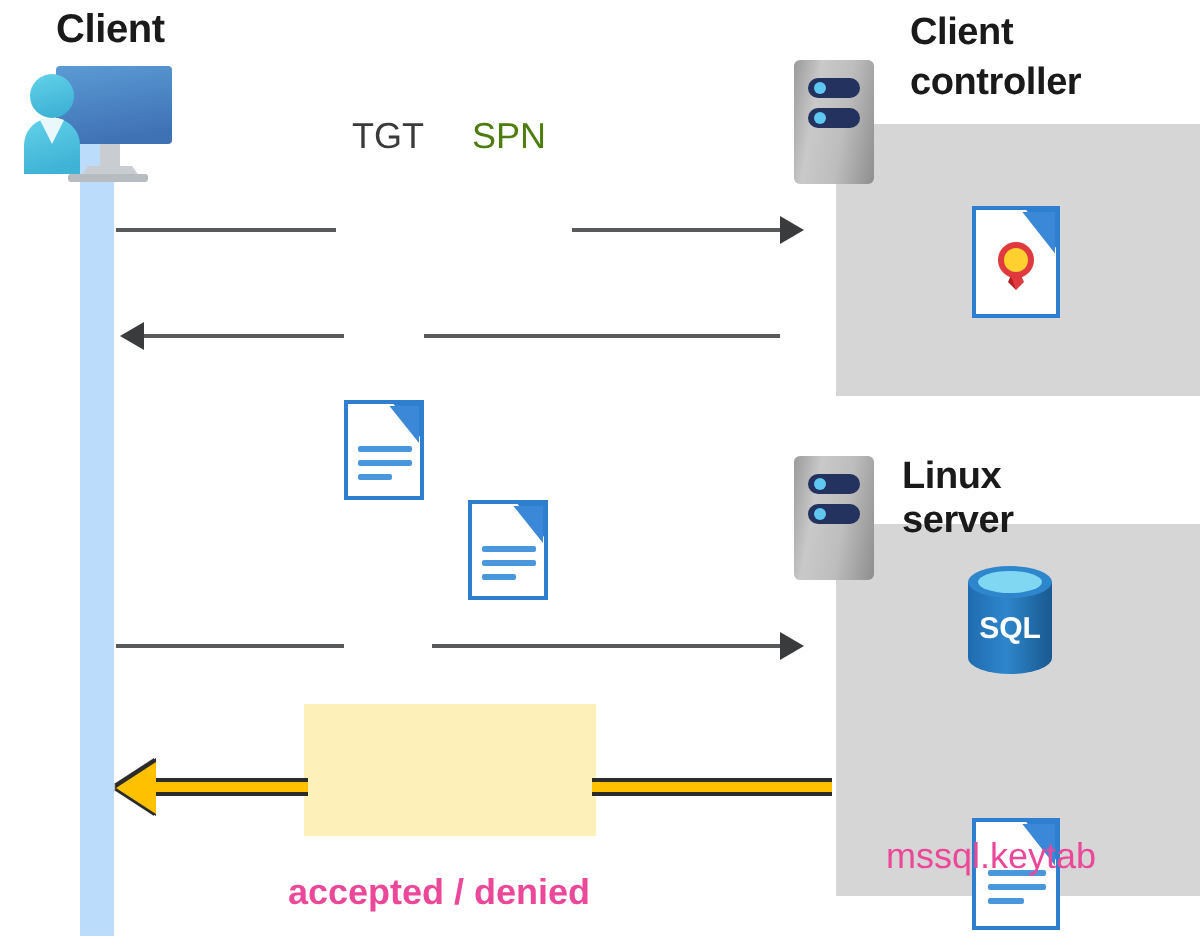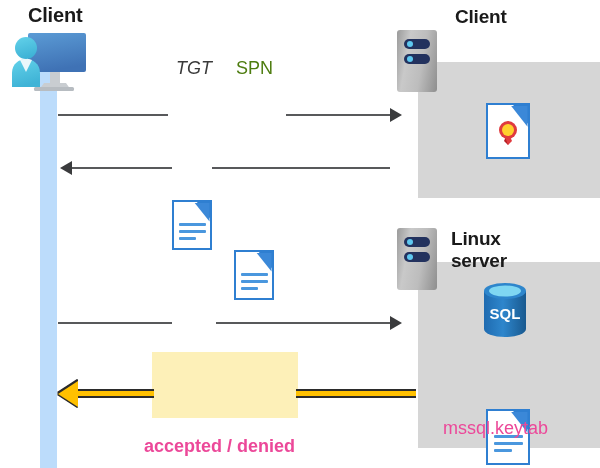"controller" div { html: none -> <div>controller</div> }
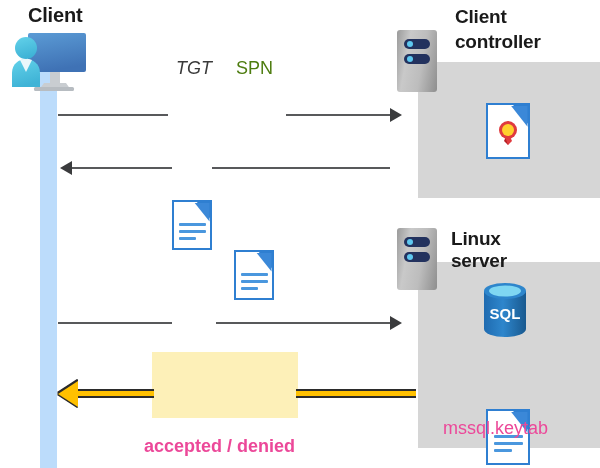"TGT" #tgt-label { font-style: italic -> none }
